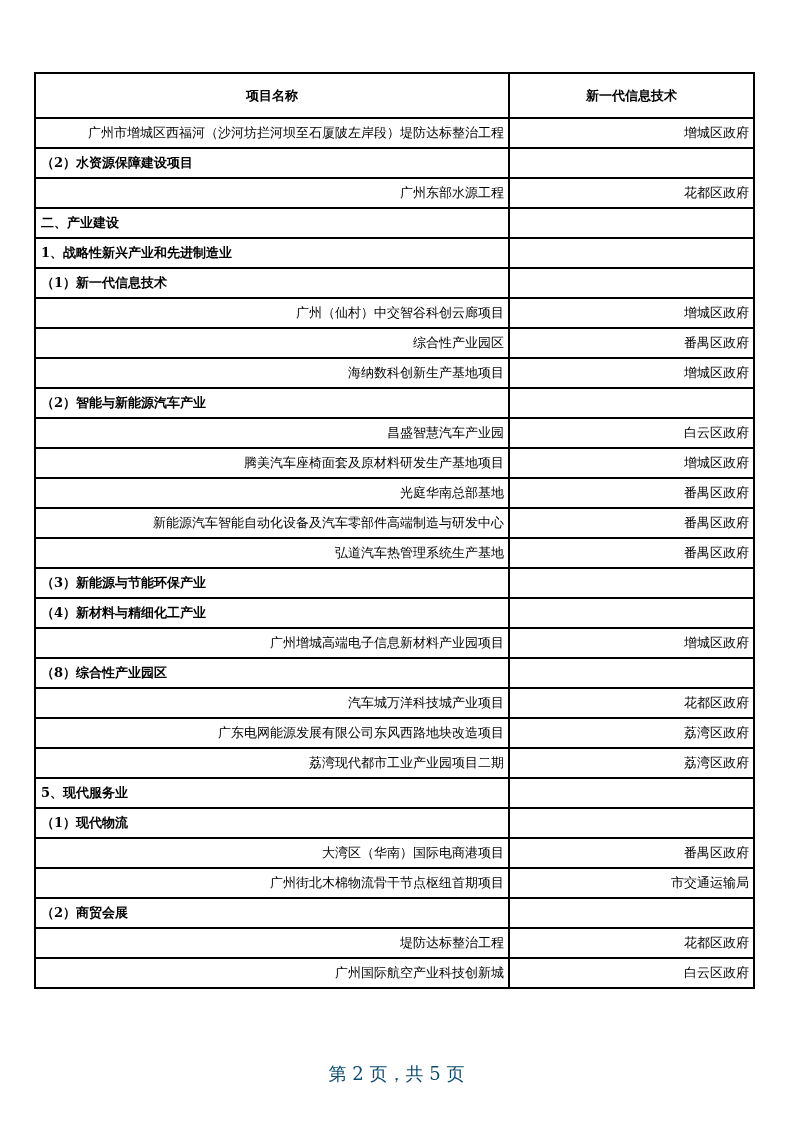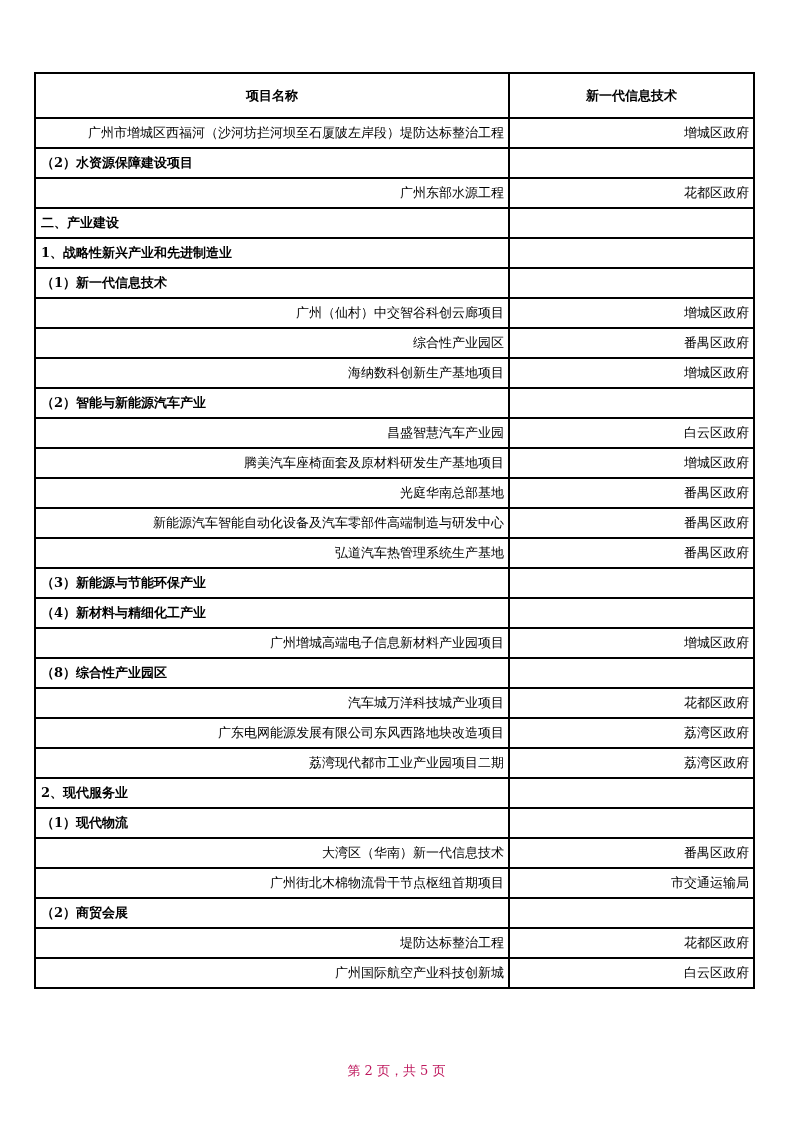"2、现代服务业" td.name { text: 2 -> 5 }
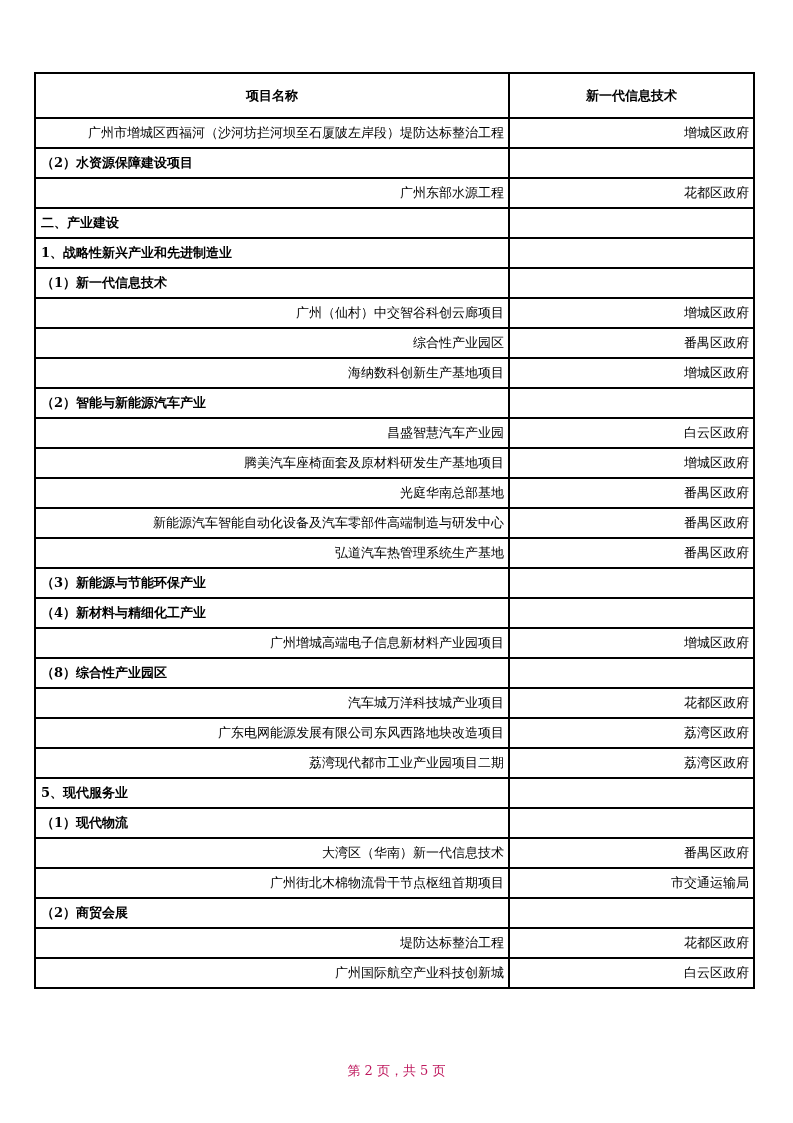"大湾区（华南）新一代信息技术" td.name { text: 新一代信息技术 -> 国际电商港项目 }
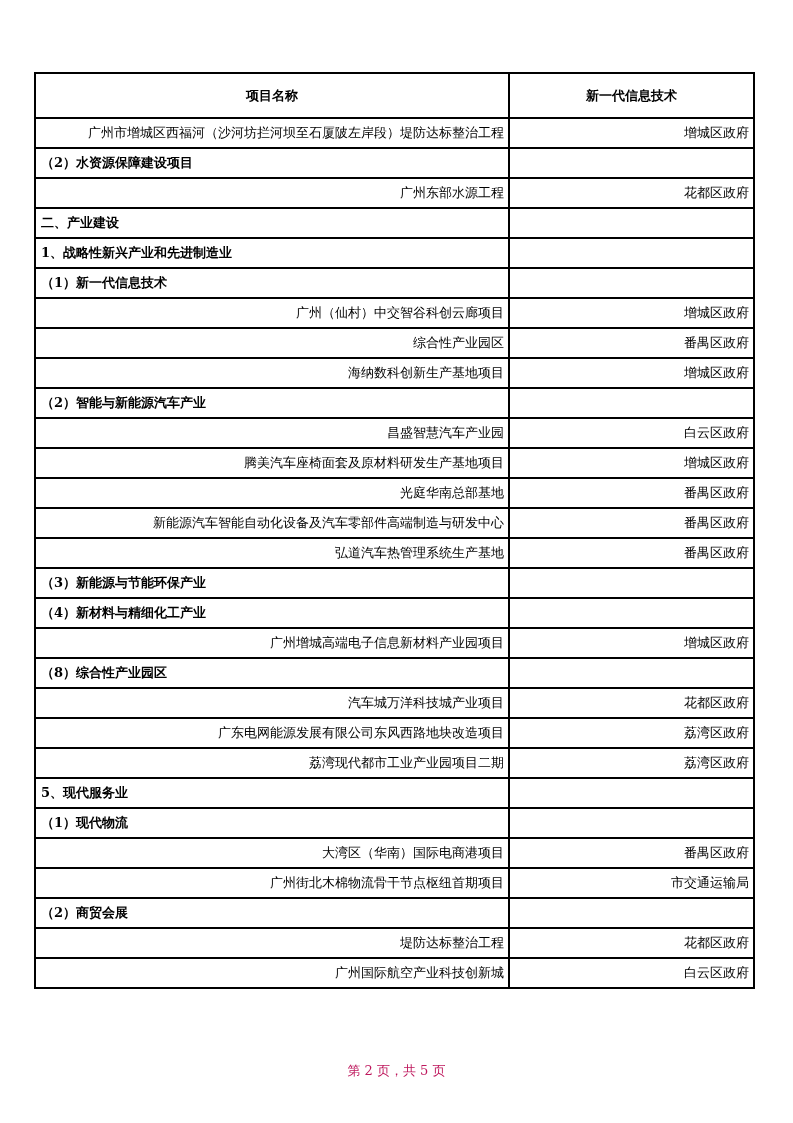"第 2 页，共 5 页" .footer { color: #be185d -> #0c4a6e; font-size: 13px -> 18px }
